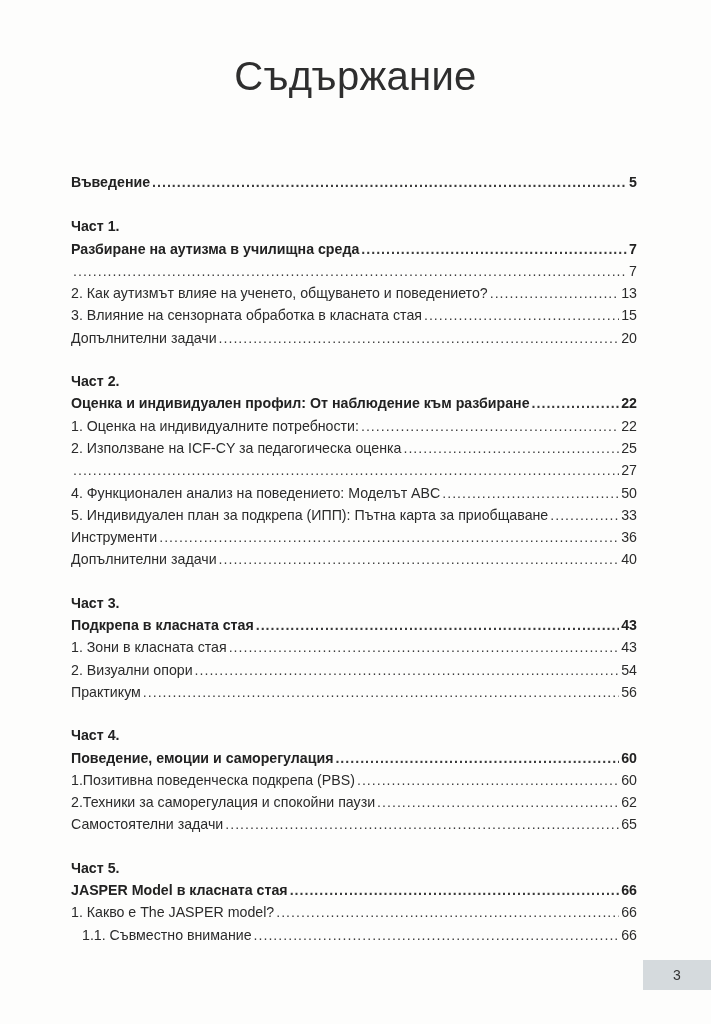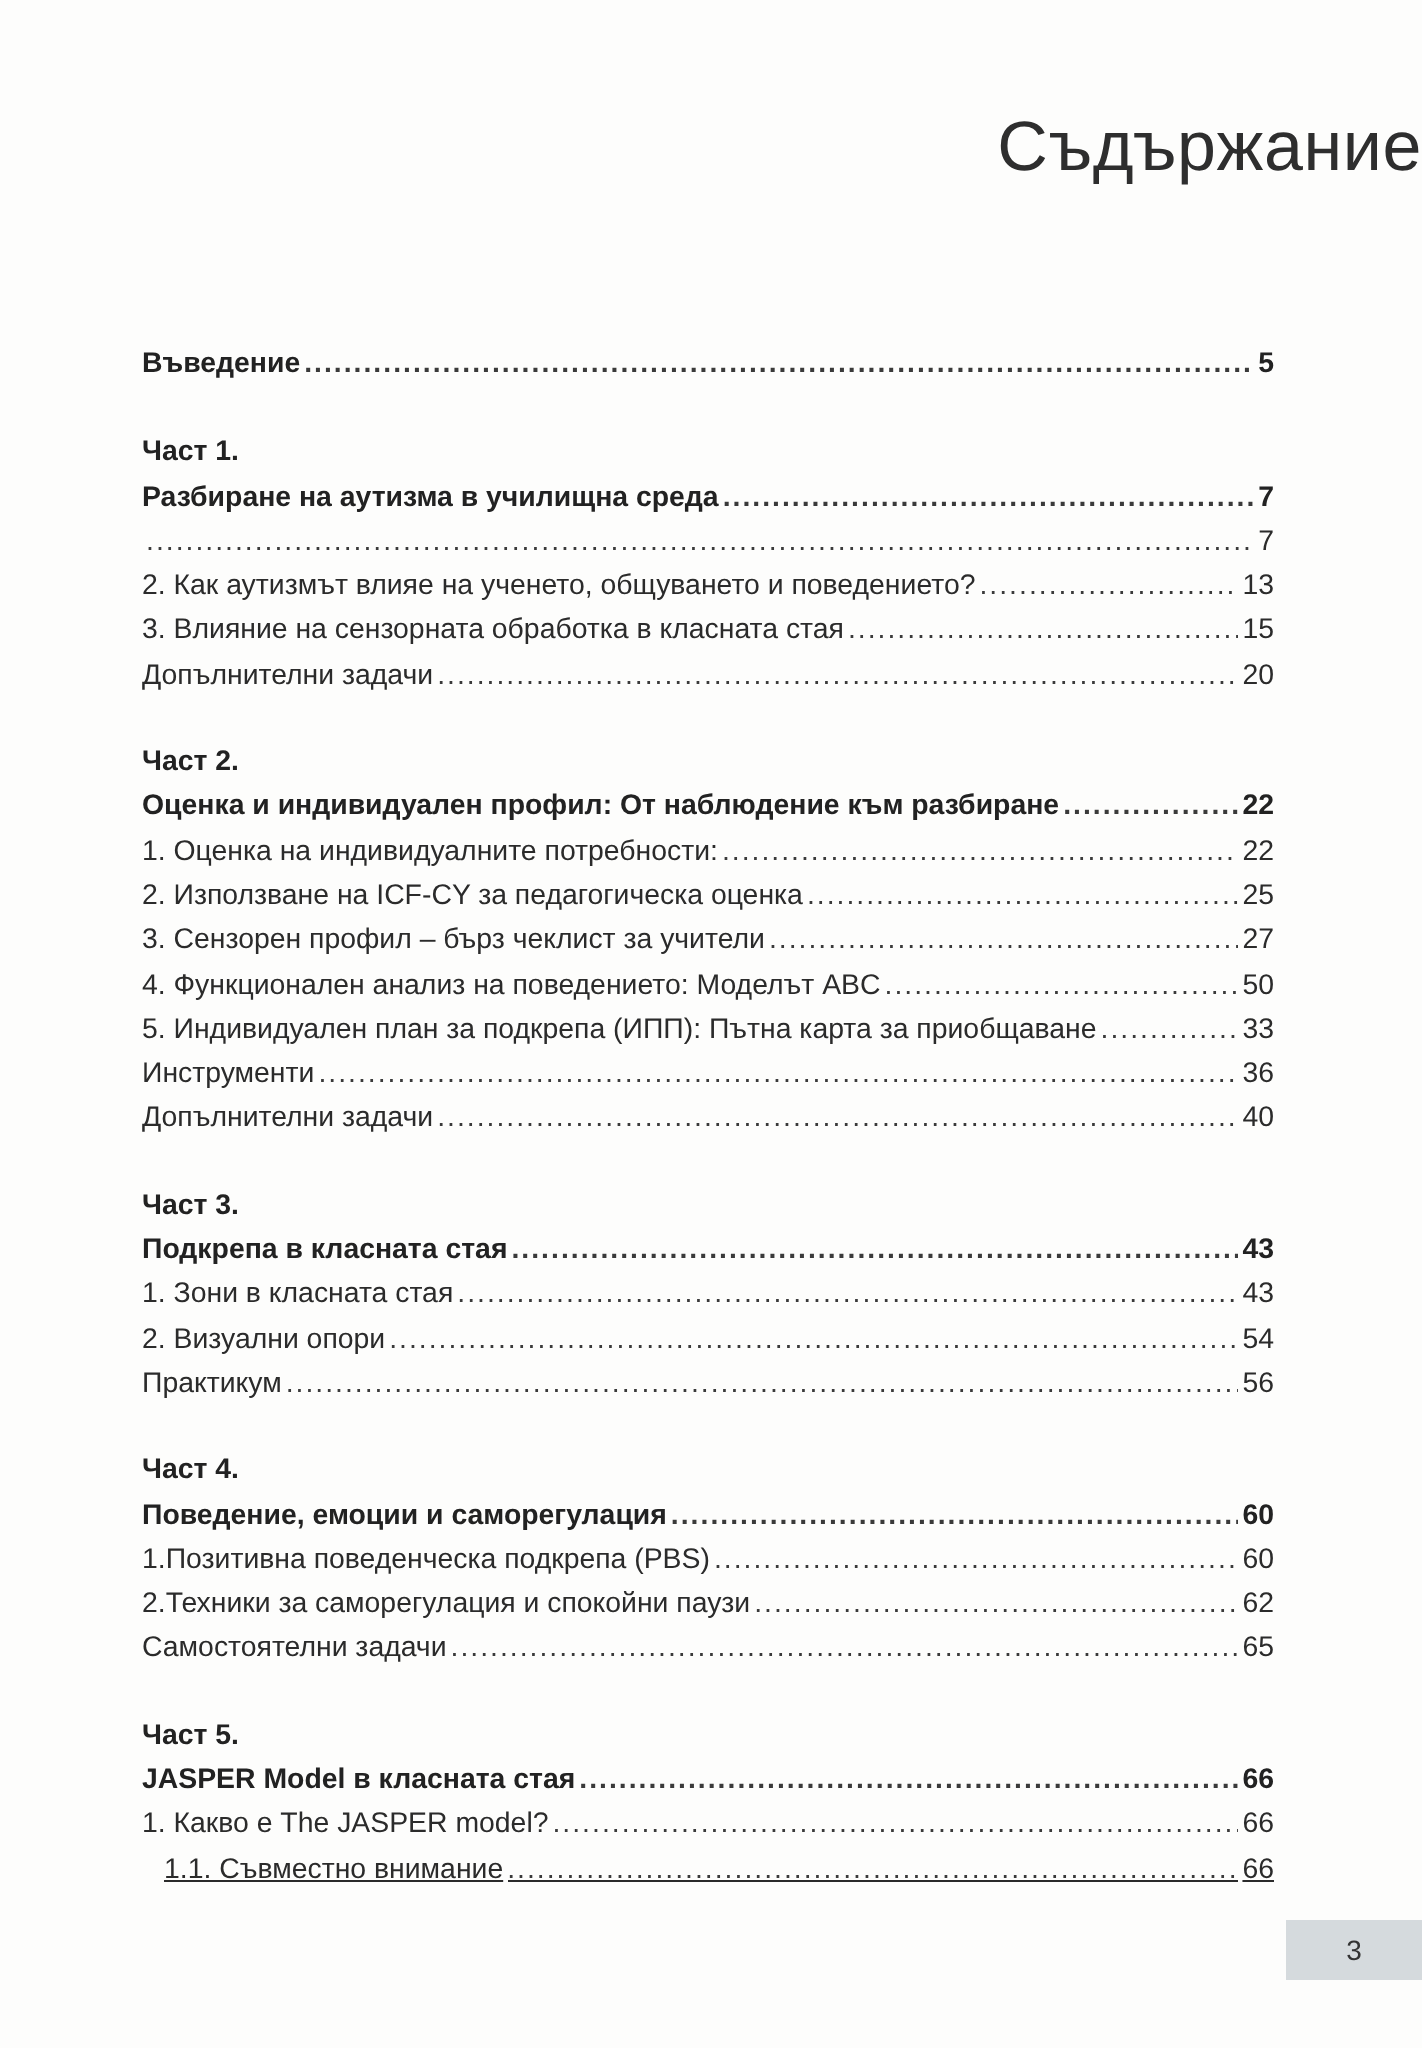"Съдържание" .title { font-size: 35px -> 40px; text-align: right -> center }
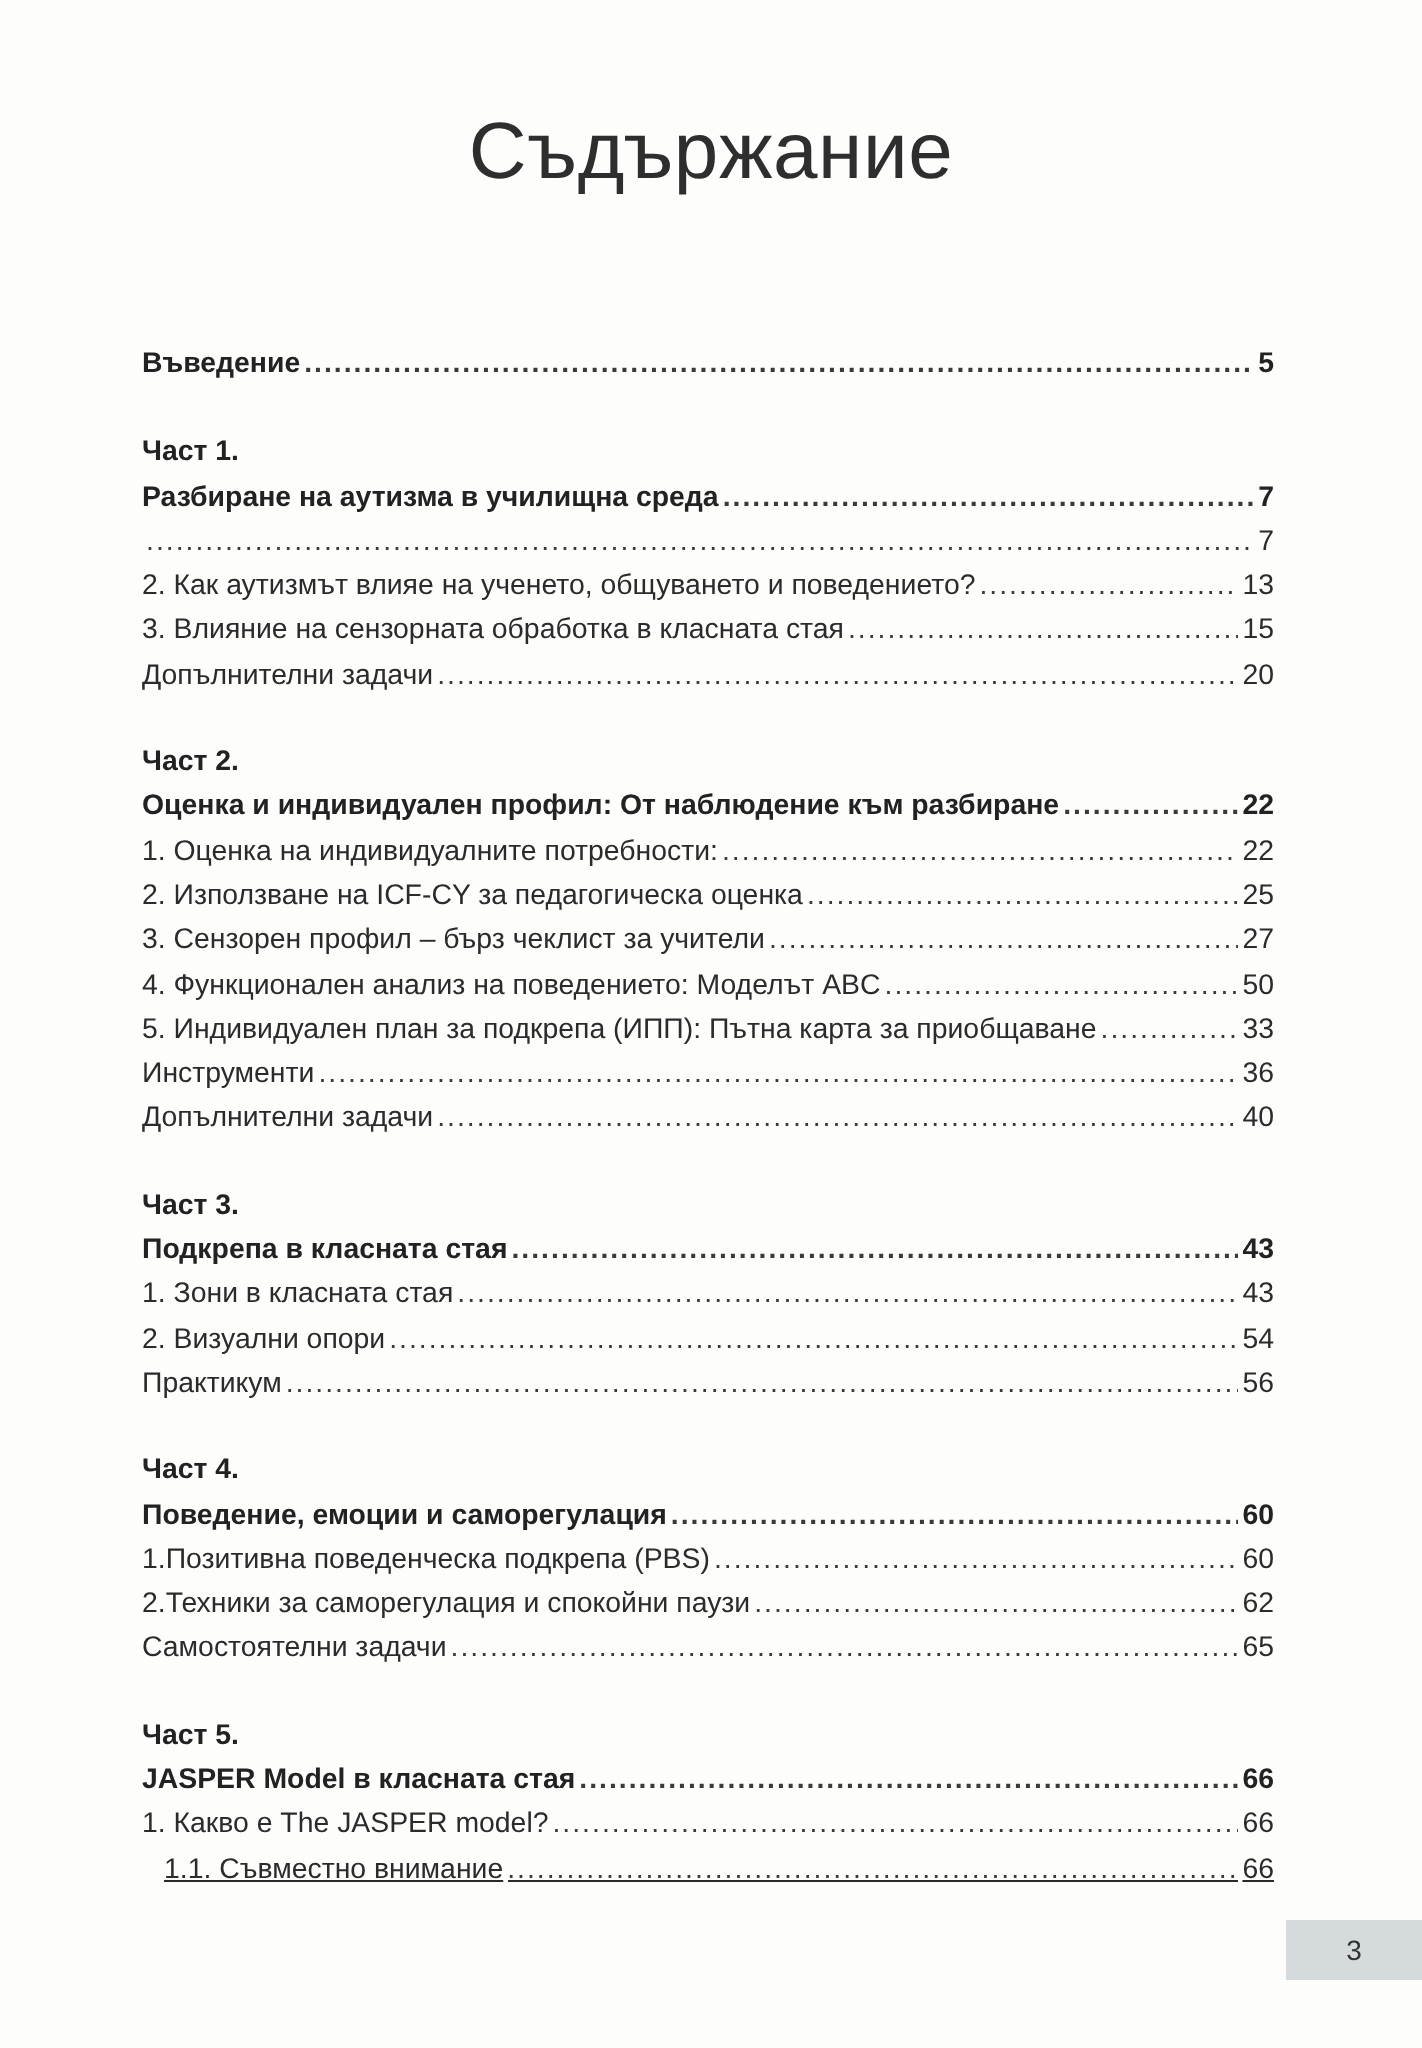"3. Сензорен профил – бърз" span.label { html: <span>3. Сензорен профил – бърз чеклист за учители</span> -> none }
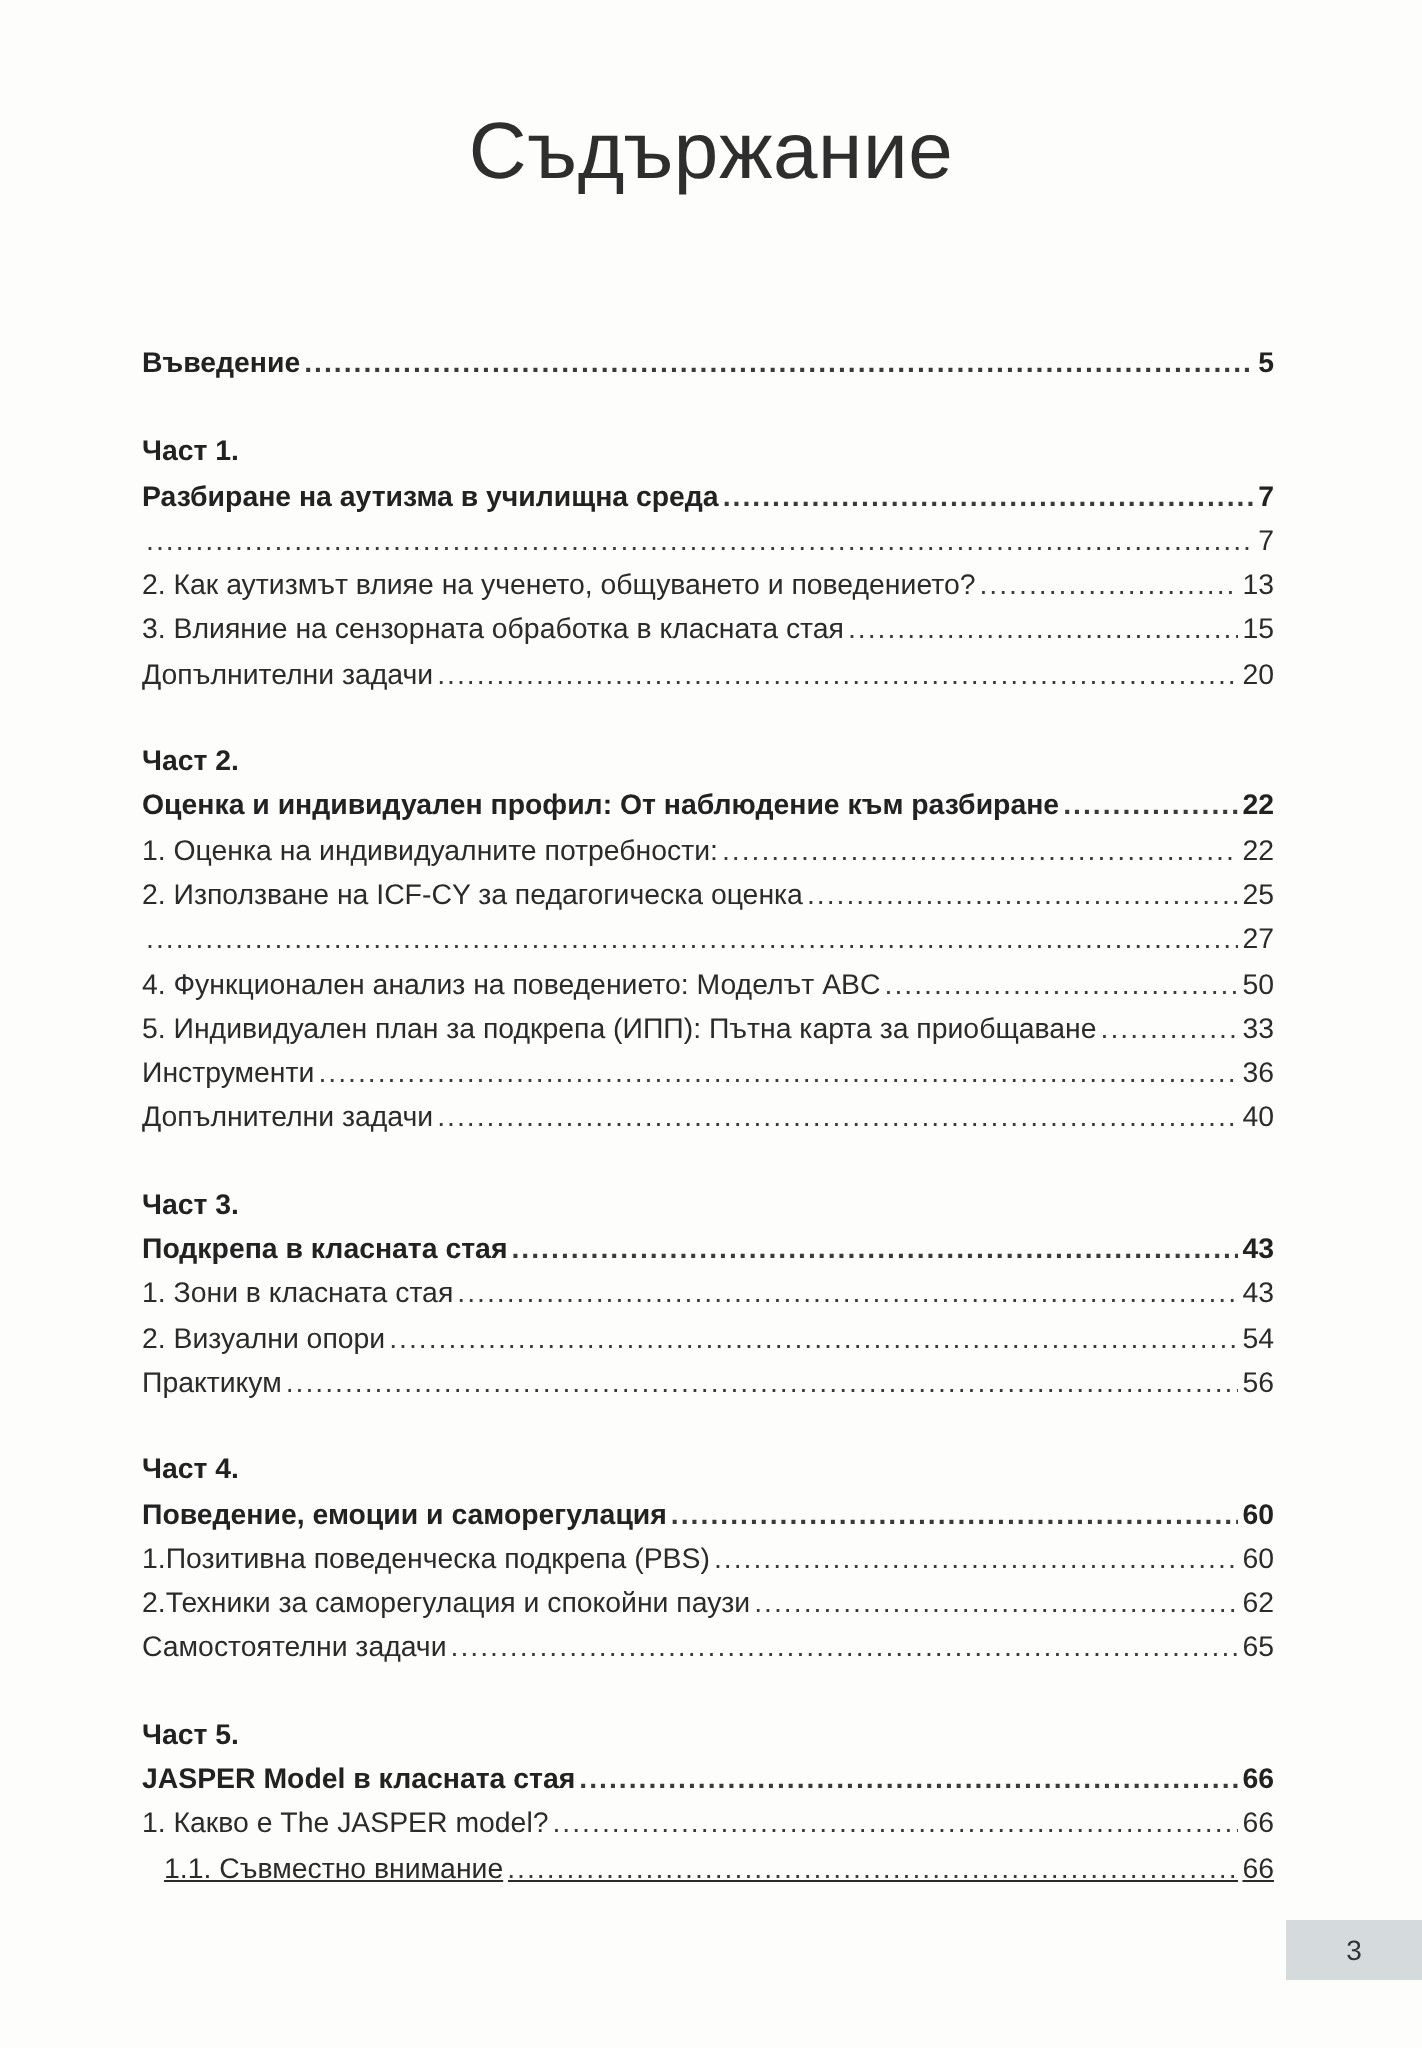"1.1. Съвместно внимание" .indent { text-decoration: underline -> none }
